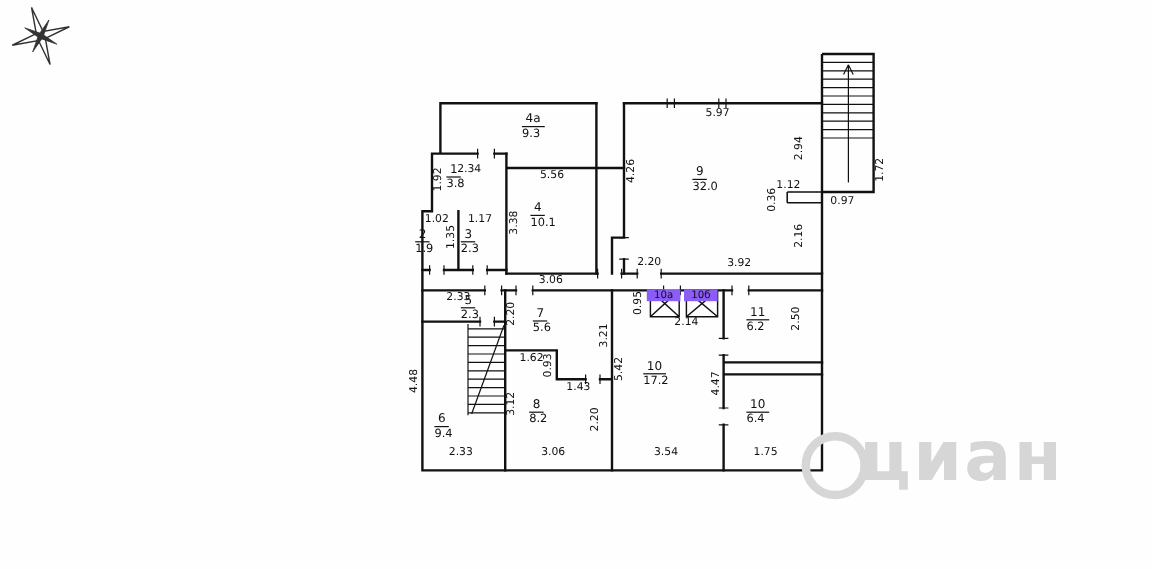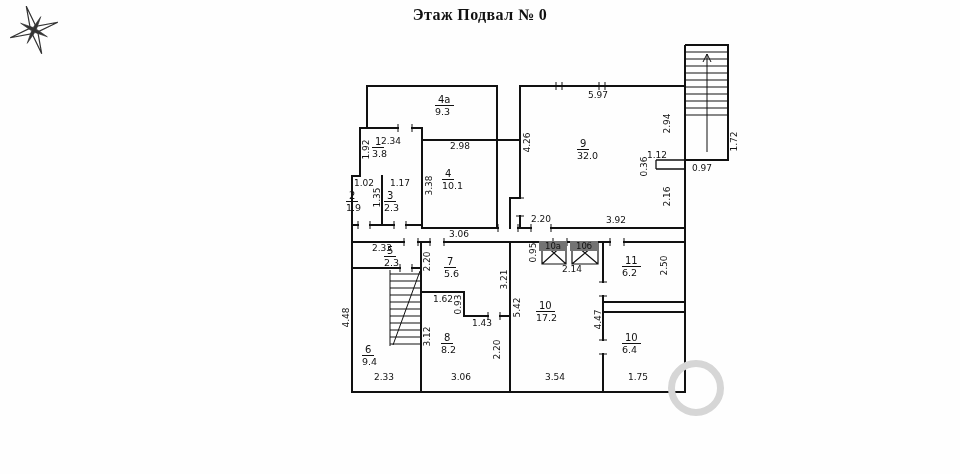"Этаж Подвал № 0" div.title { html: <div>Этаж Подвал № 0</div> -> none }
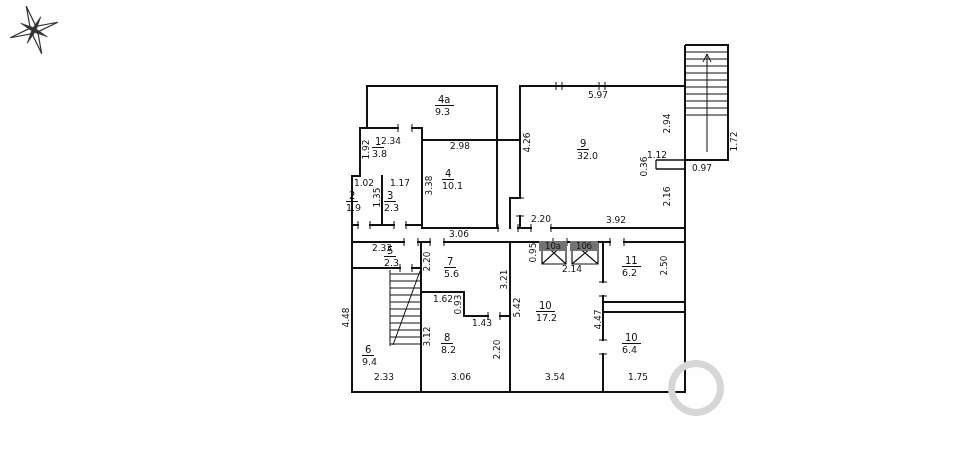"2.98" span.dim { text: 2.98 -> 5.56 }
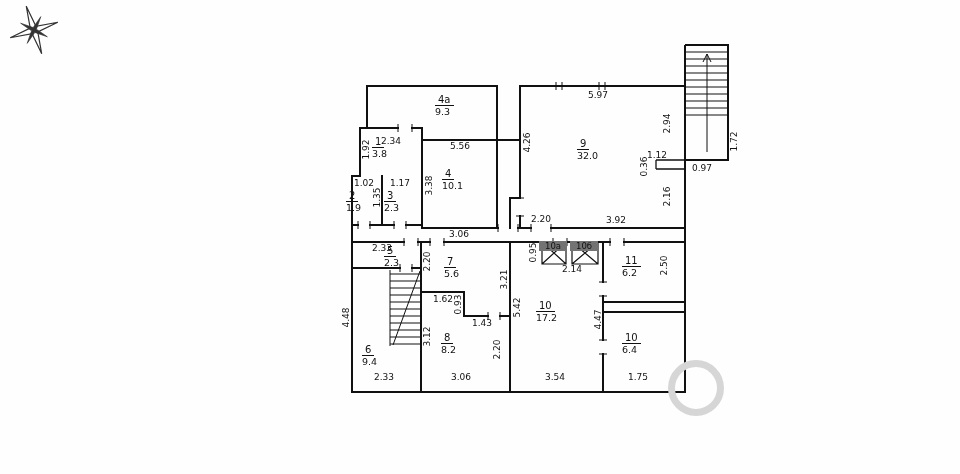"10а" .slabel { background: #737373 -> #8b5cf6 }
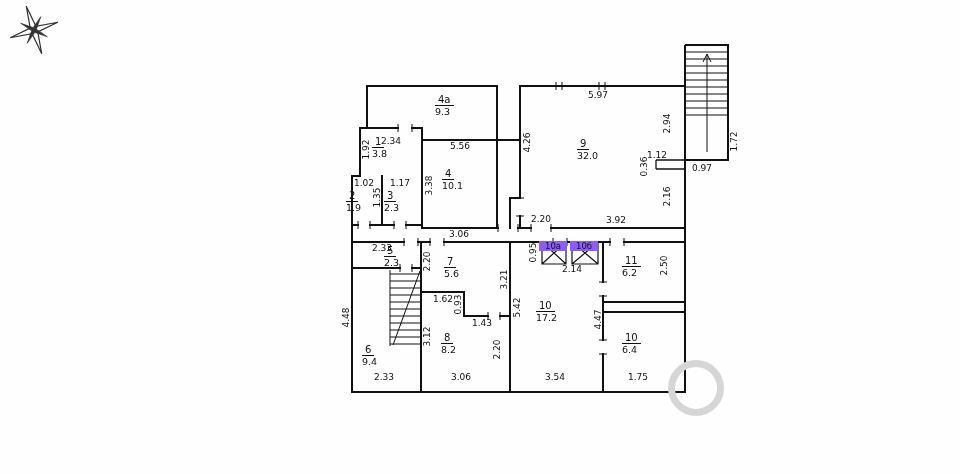"циан" div.wm-text { html: none -> <div>циан</div> }
